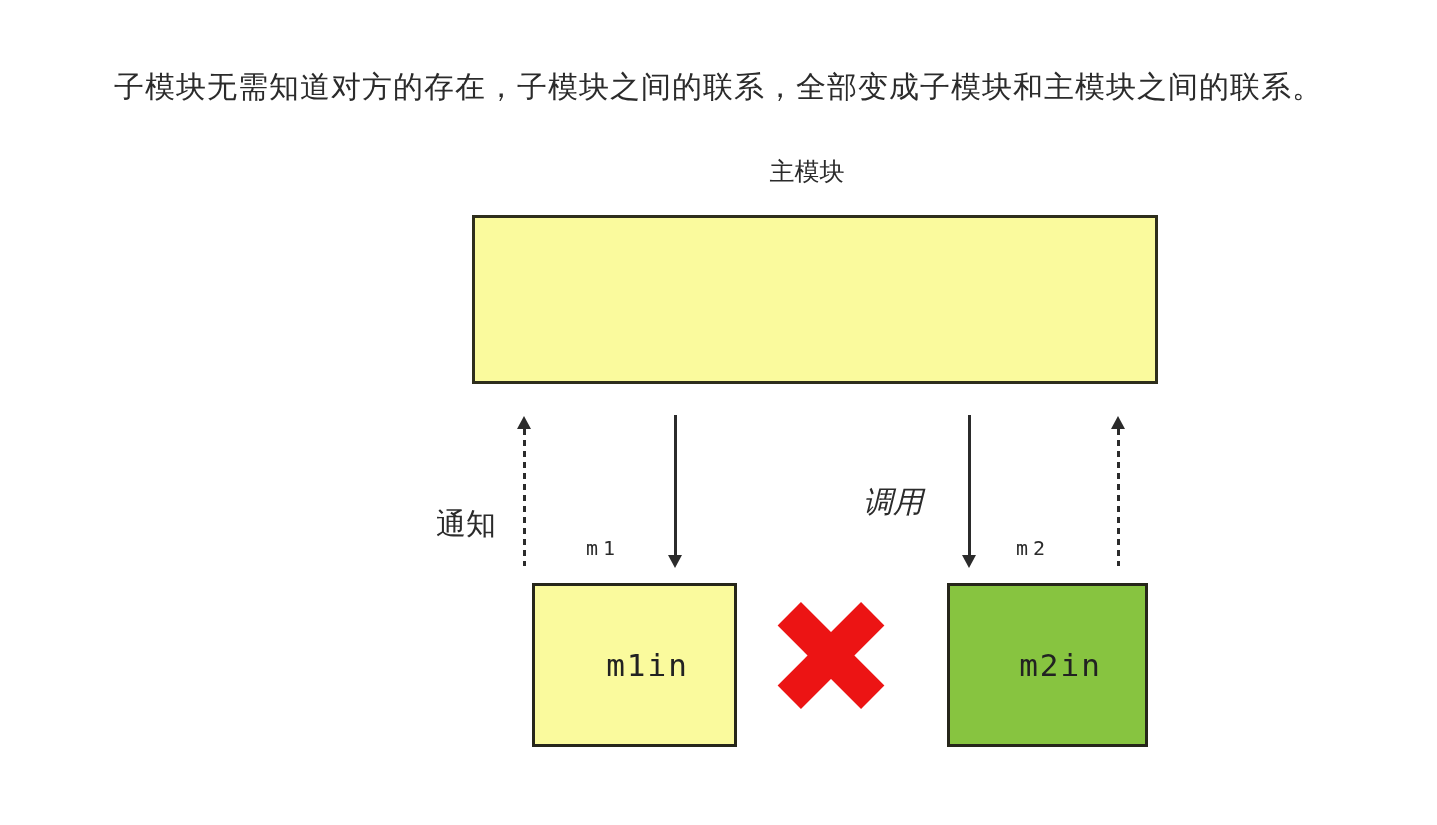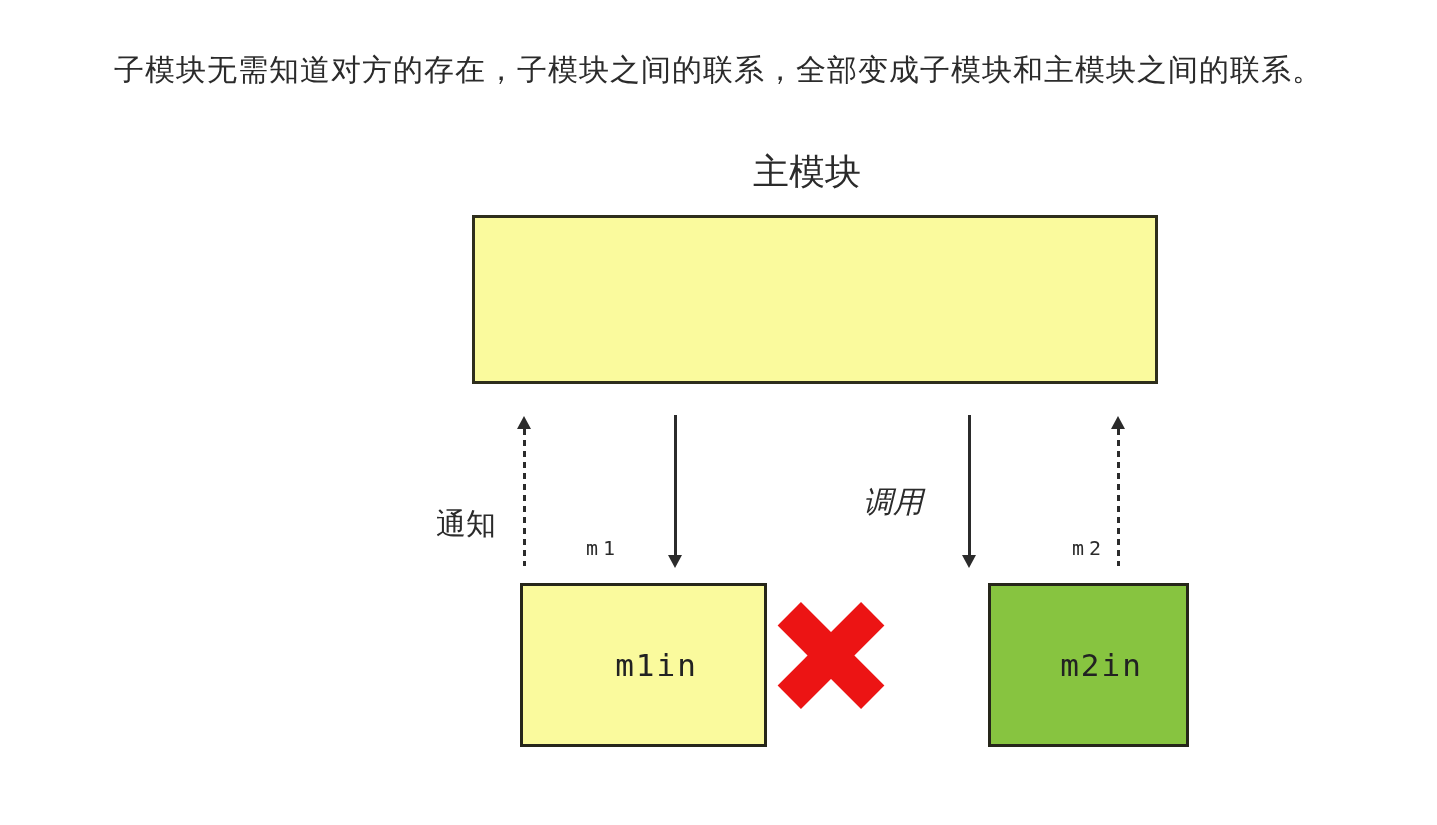"子模块无需知道对方的存在，子模块之间的联系，全部变成子模块和主模块之间的联系。" .page-title { top: 50px -> 67px }
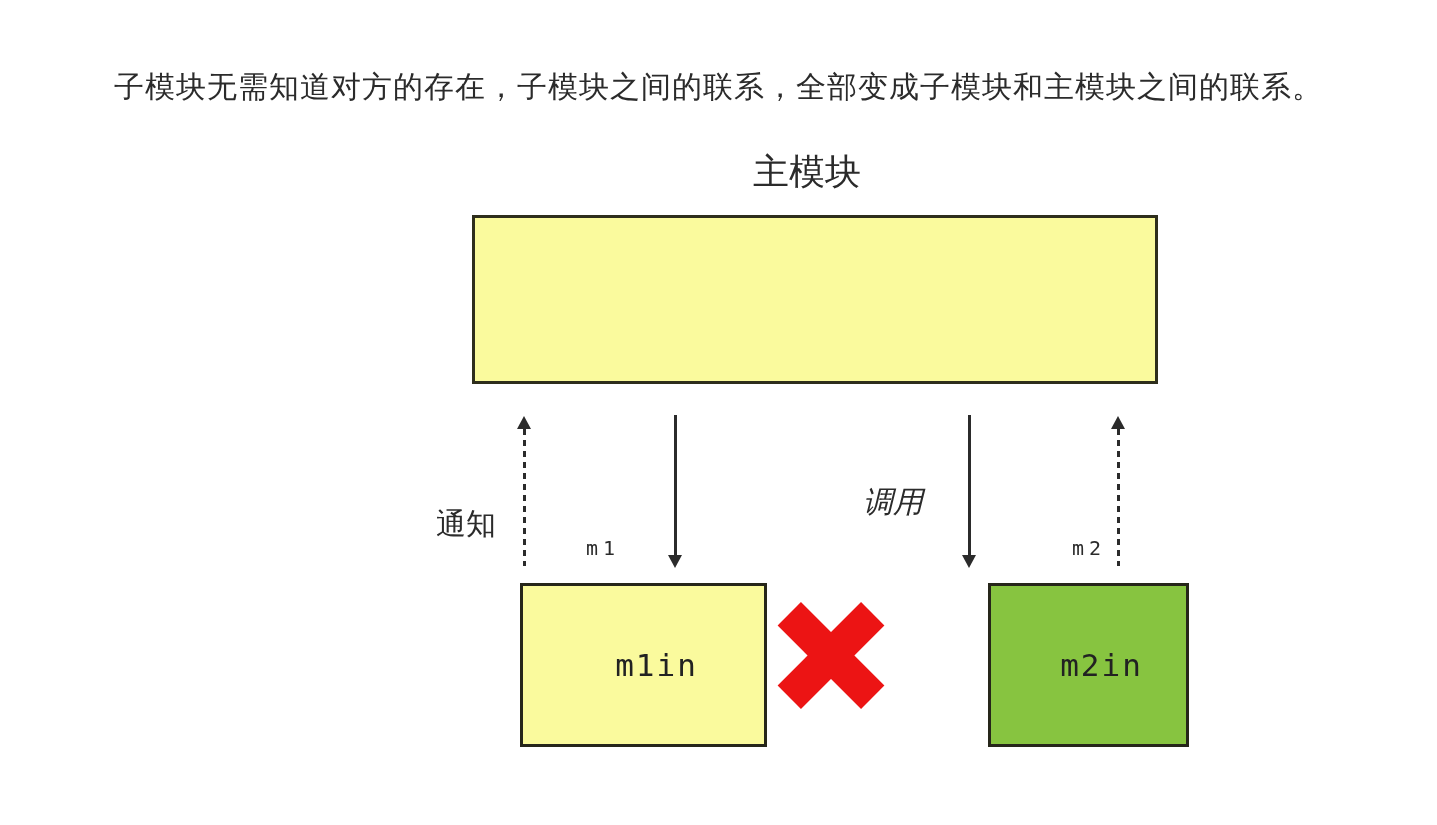"主模块" .main-module-label { font-size: 36px -> 25px; top: 148px -> 155px }
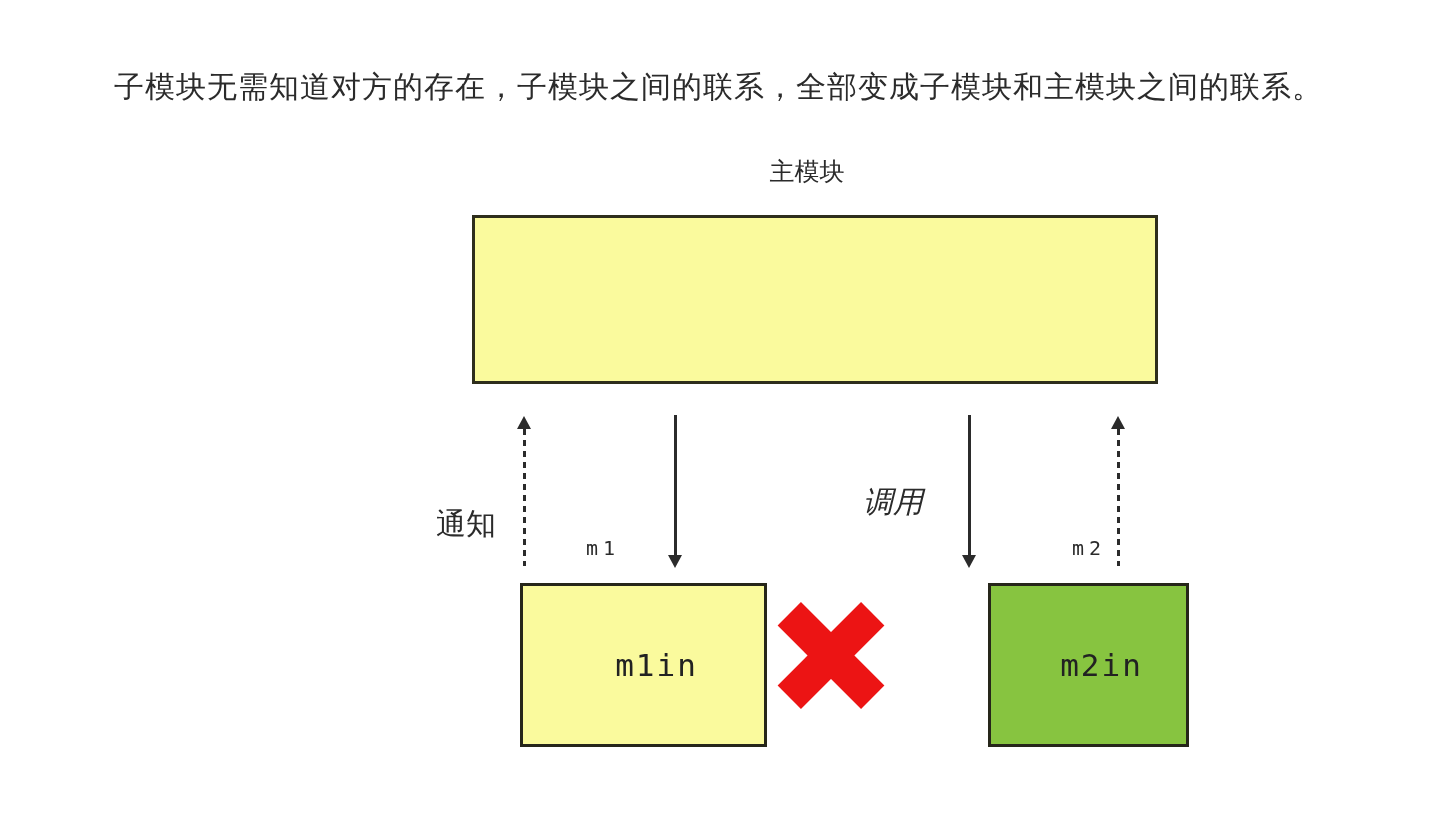"m2" .m2-name { left: 1034px -> 978px }
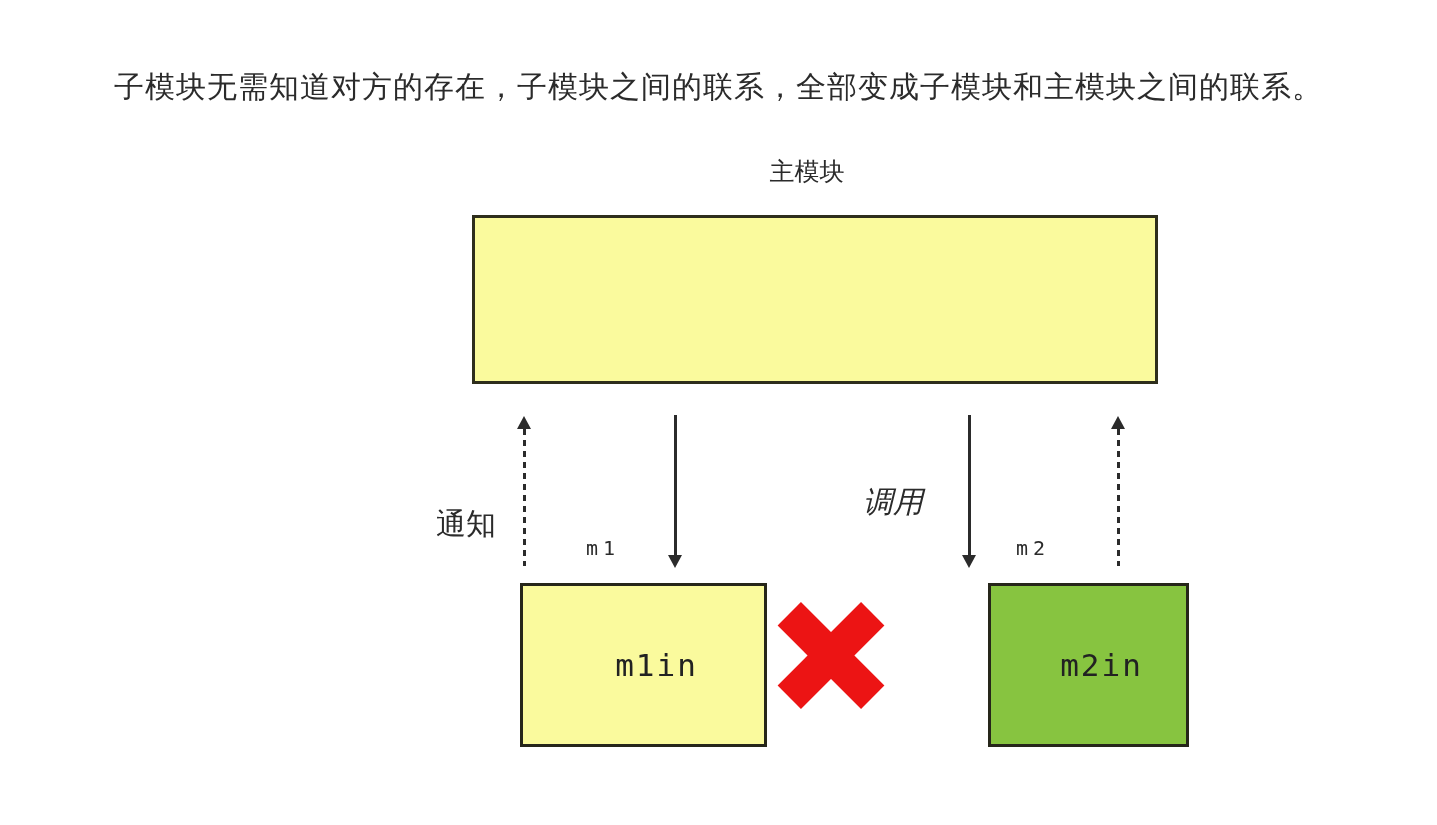"m1in" .sub-box-m1 { left: 520px -> 532px; width: 247px -> 205px }
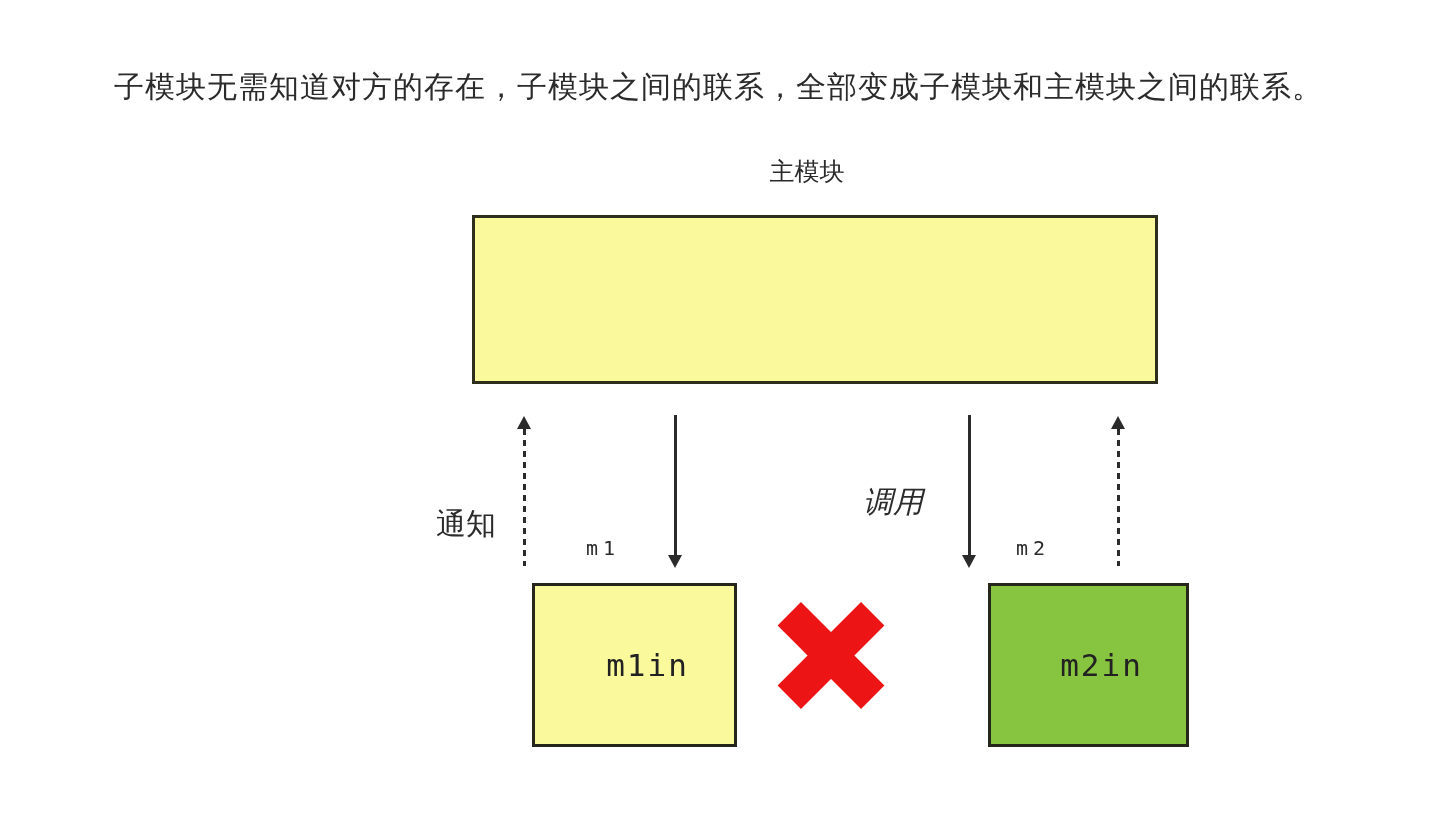"m2in" .sub-box-m2 { margin-left: 41px -> none }
